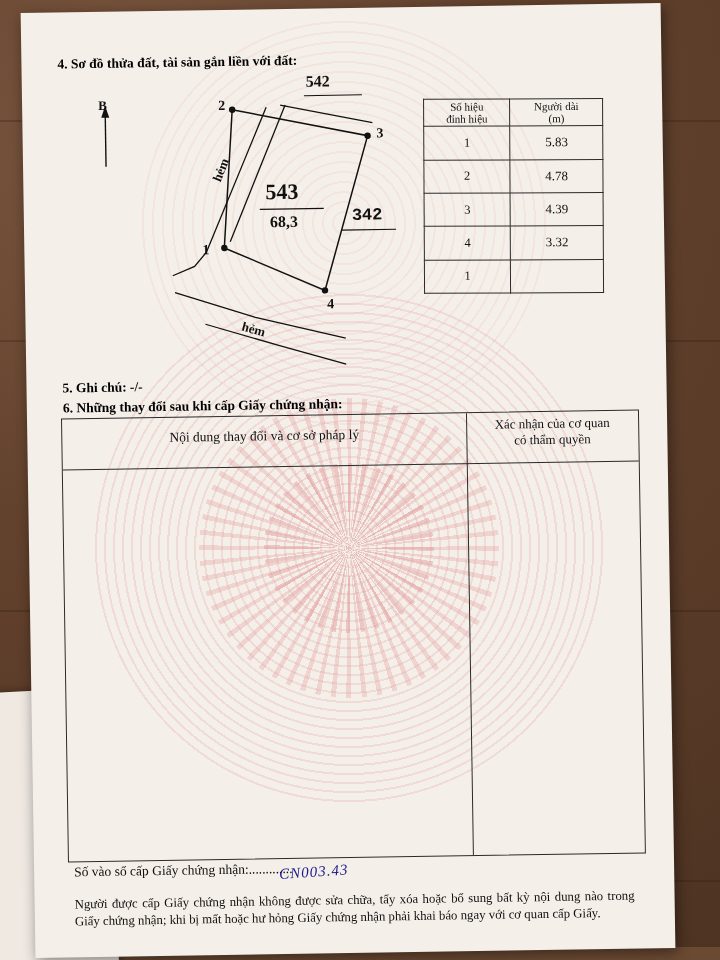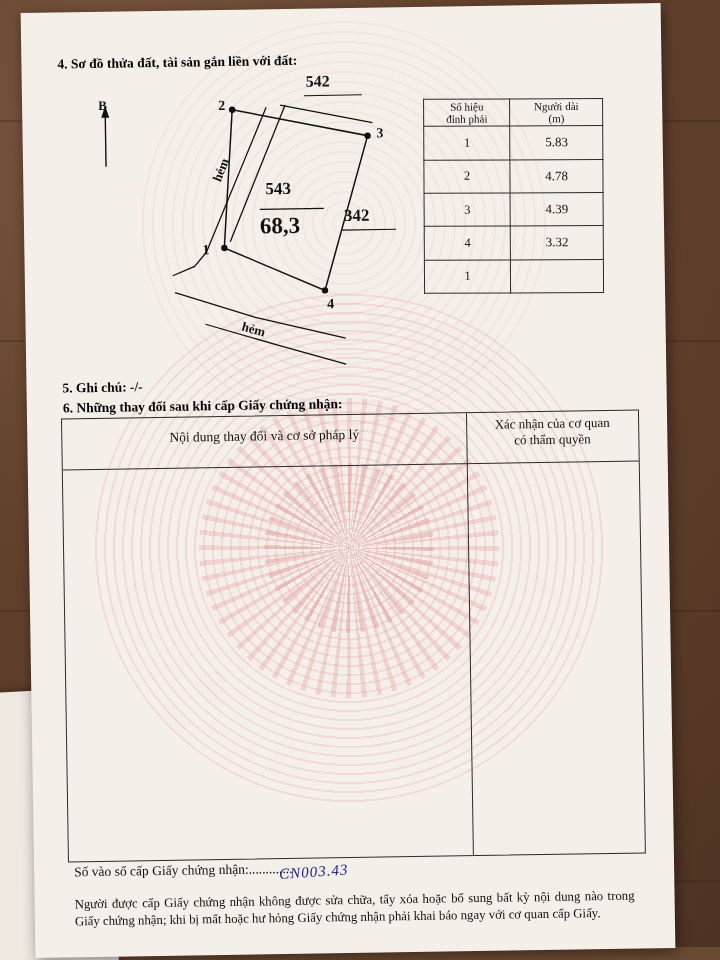"đỉnh phải" span { text: phải -> hiệu }
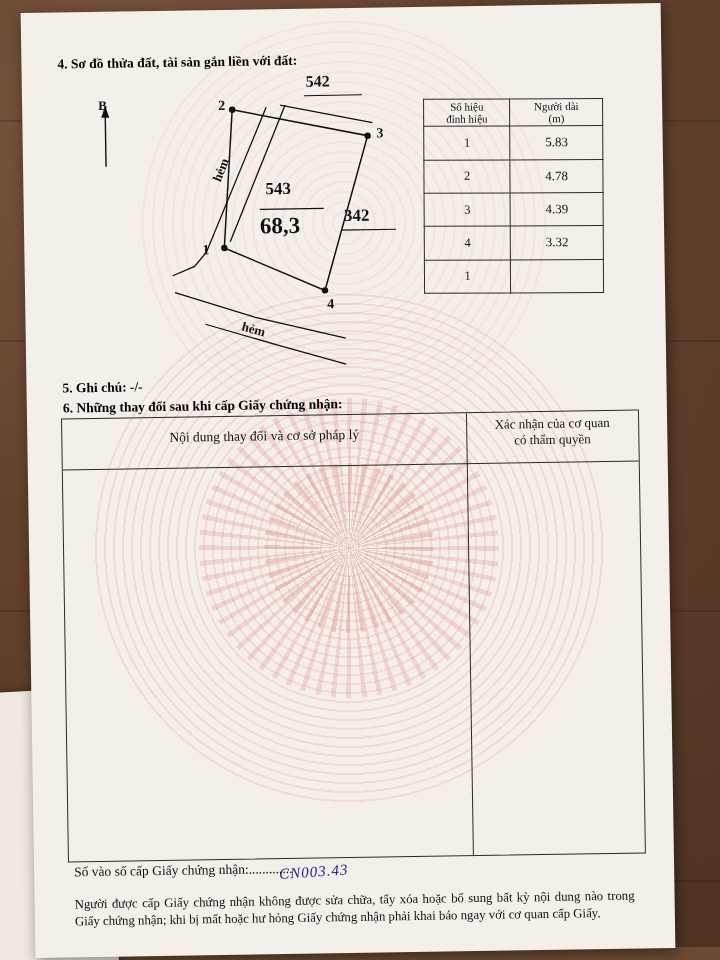"543" div.dlabel { font-size: 17px -> 22px }
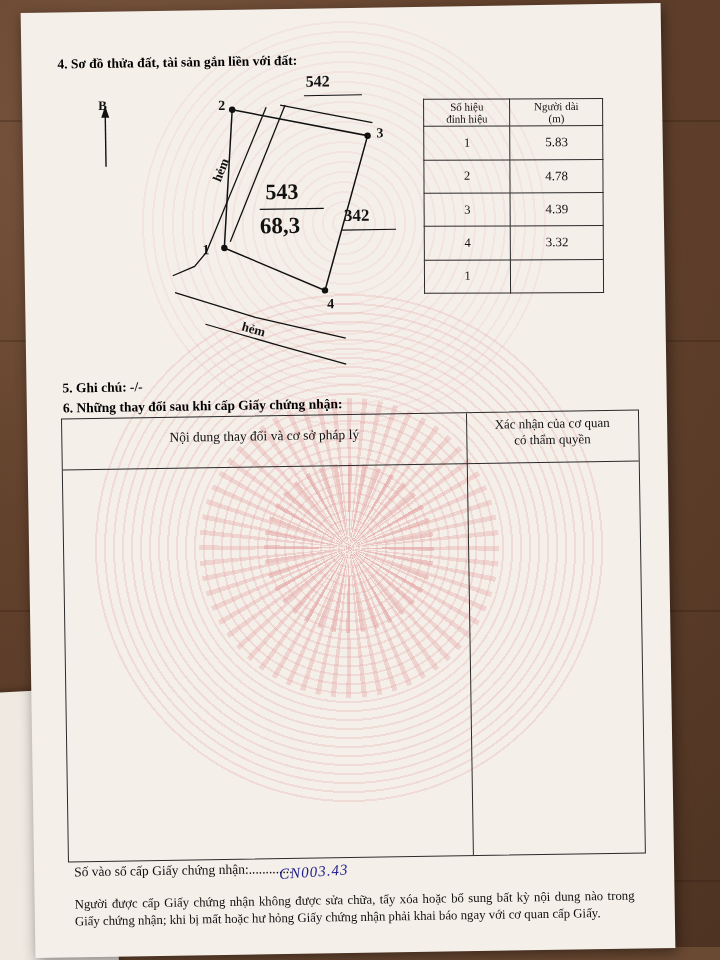"68,3" div.dlabel { font-size: 23px -> 16px; left: 216px -> 226px }
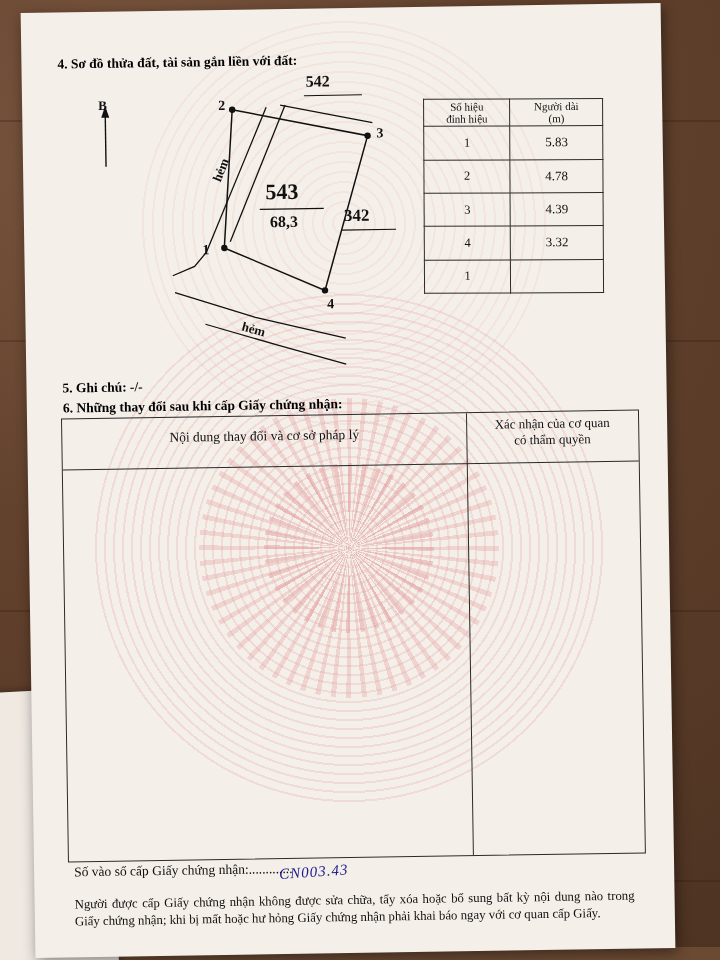"342" div.dlabel { font-family: none -> Liberation Mono, monospace; left: 300px -> 308px }
